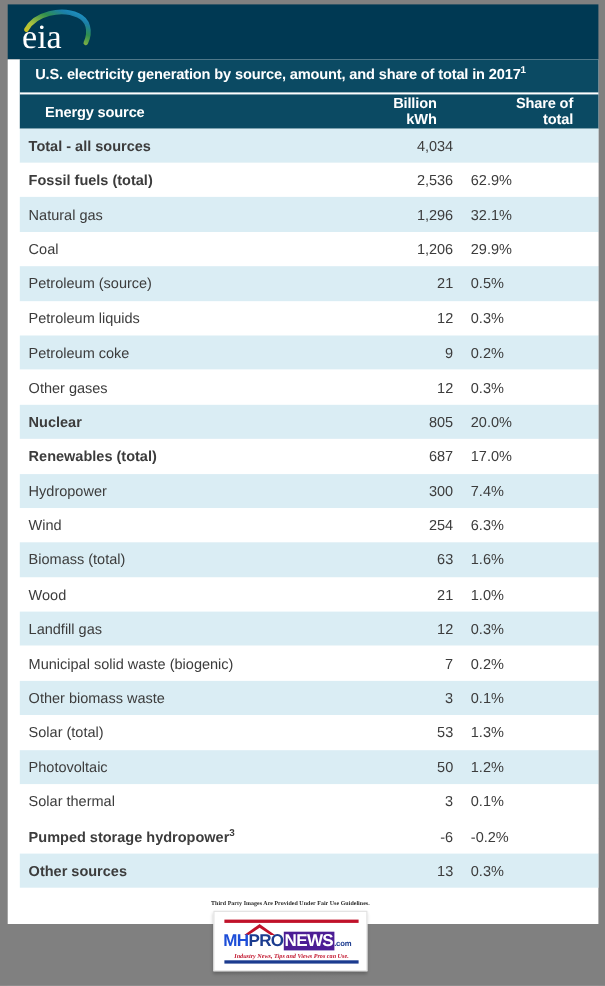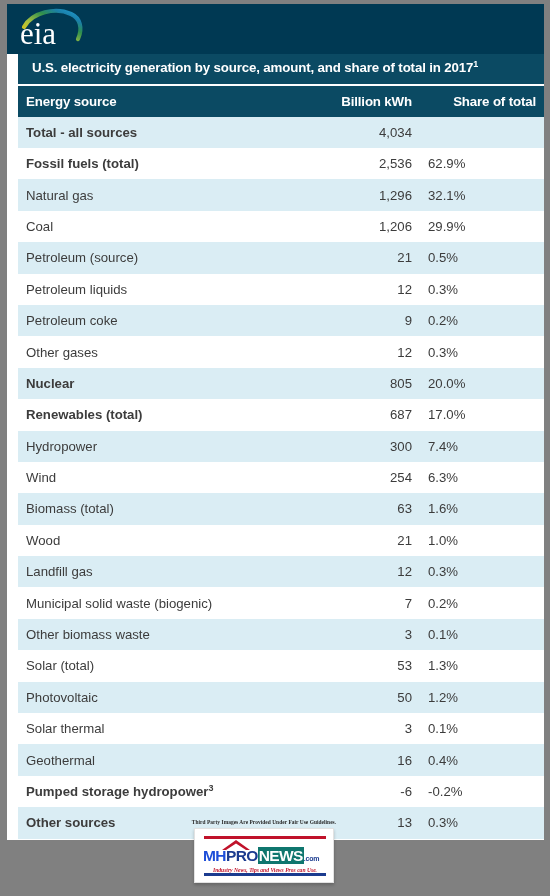"Energy source" table.gen thead th { padding: 0 8px -> 0 23px }
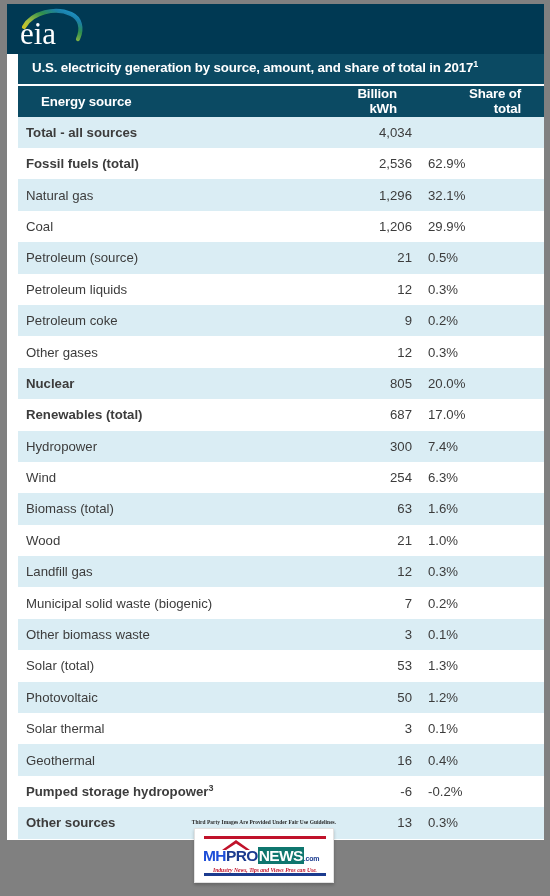"Geothermal" tr.alt { html: <tr> <td>Geothermal</td> <td>16</td> <td>0.4%</td> </tr> -> none }
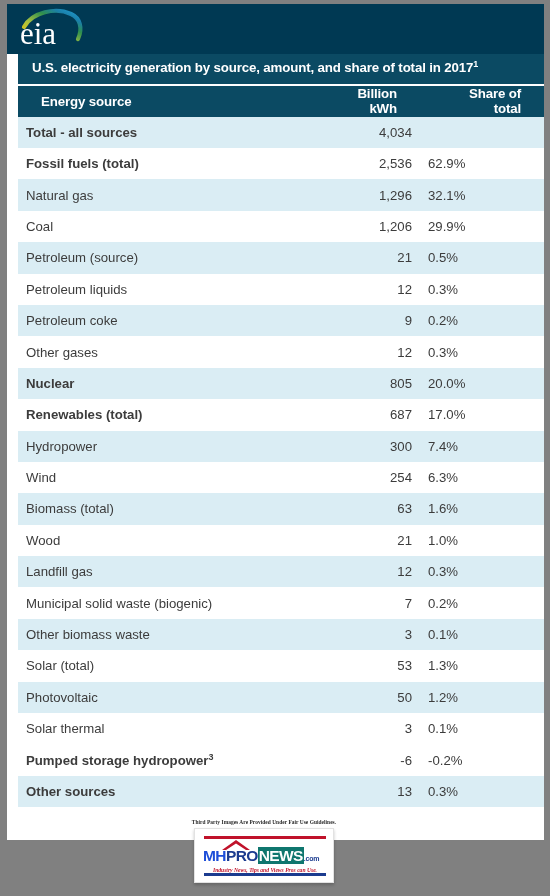"NEWS" .wm-news { background: #0f766e -> #4c1d95 }
